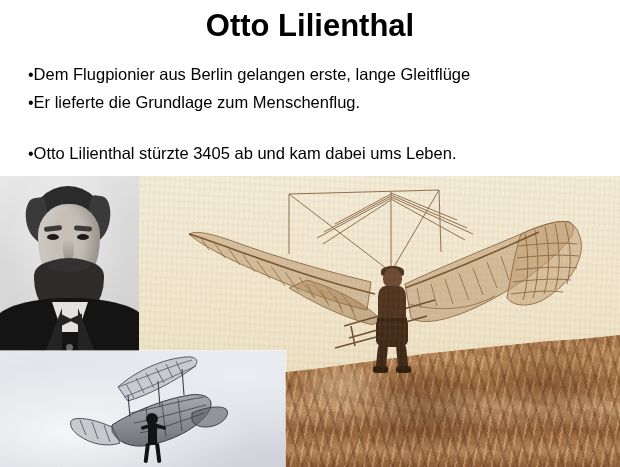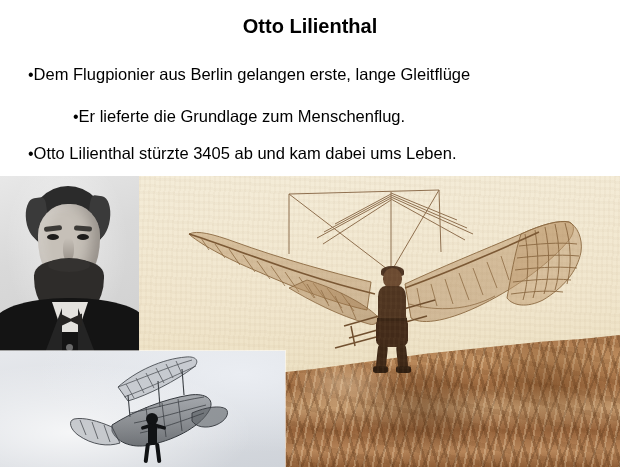"Otto Lilienthal" #slide-title { font-size: 20px -> 31px }
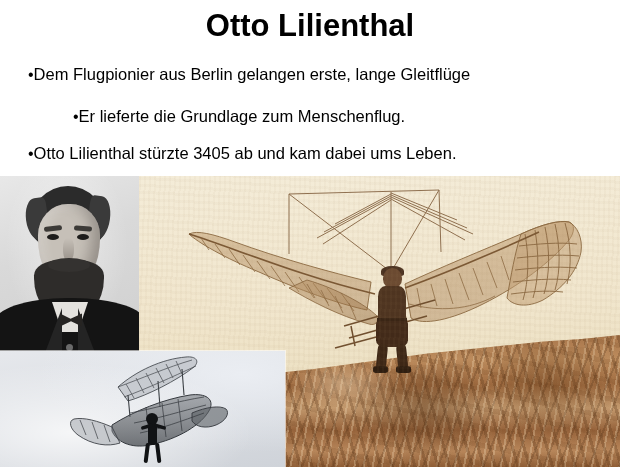"•Er lieferte die Grundlage zum" #bullet-1 { margin-left: 45px -> none; top: 106px -> 92px }
